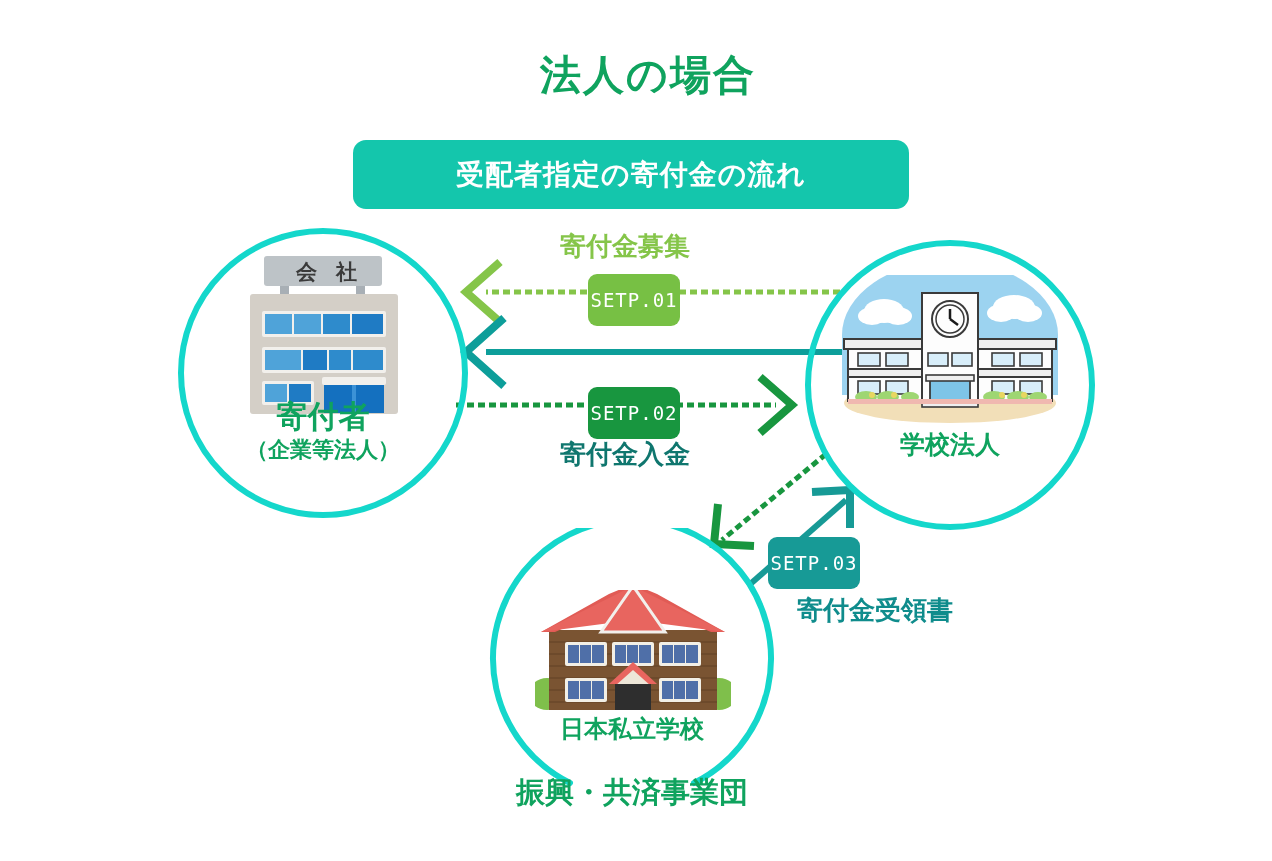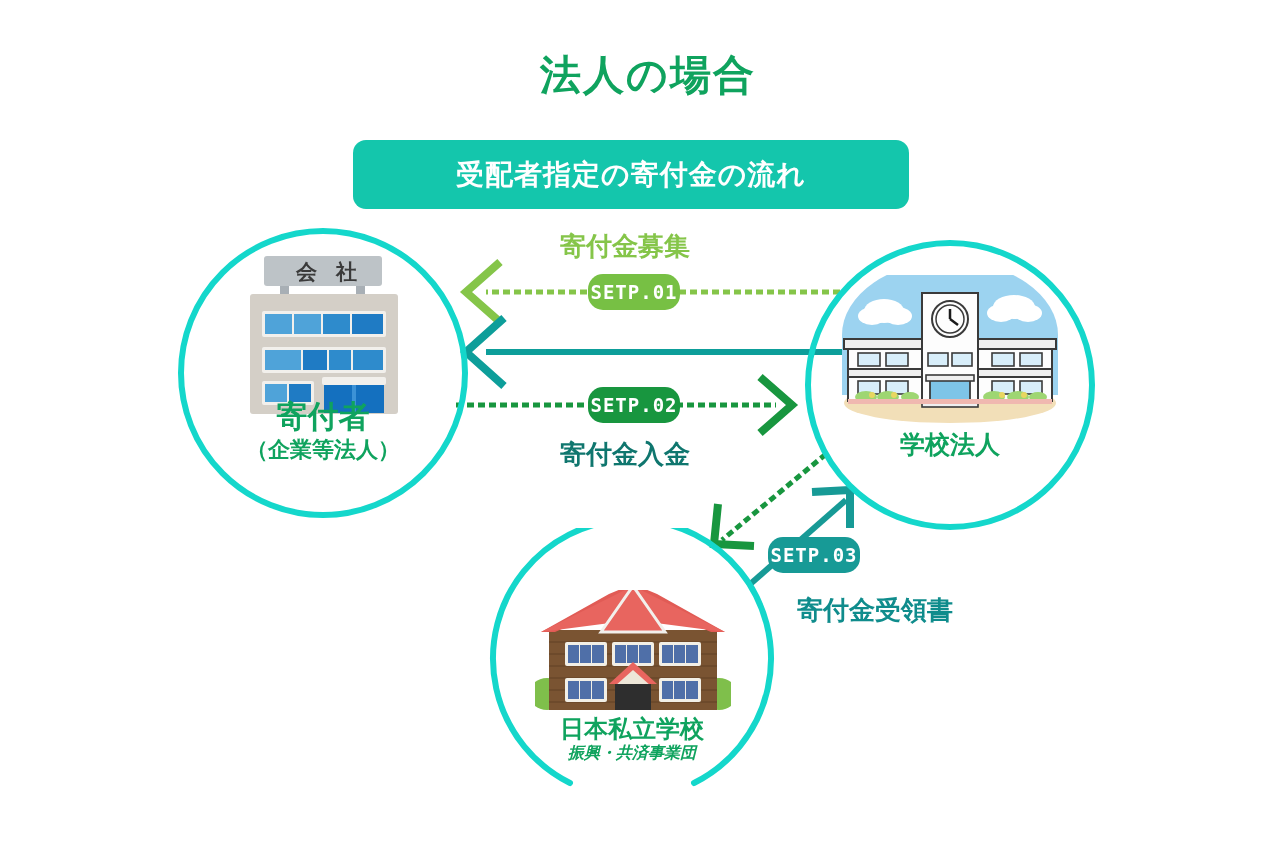"SETP.01" .badge { border-radius: 15px -> 9px; font-weight: 700 -> 400; height: 36px -> 52px }
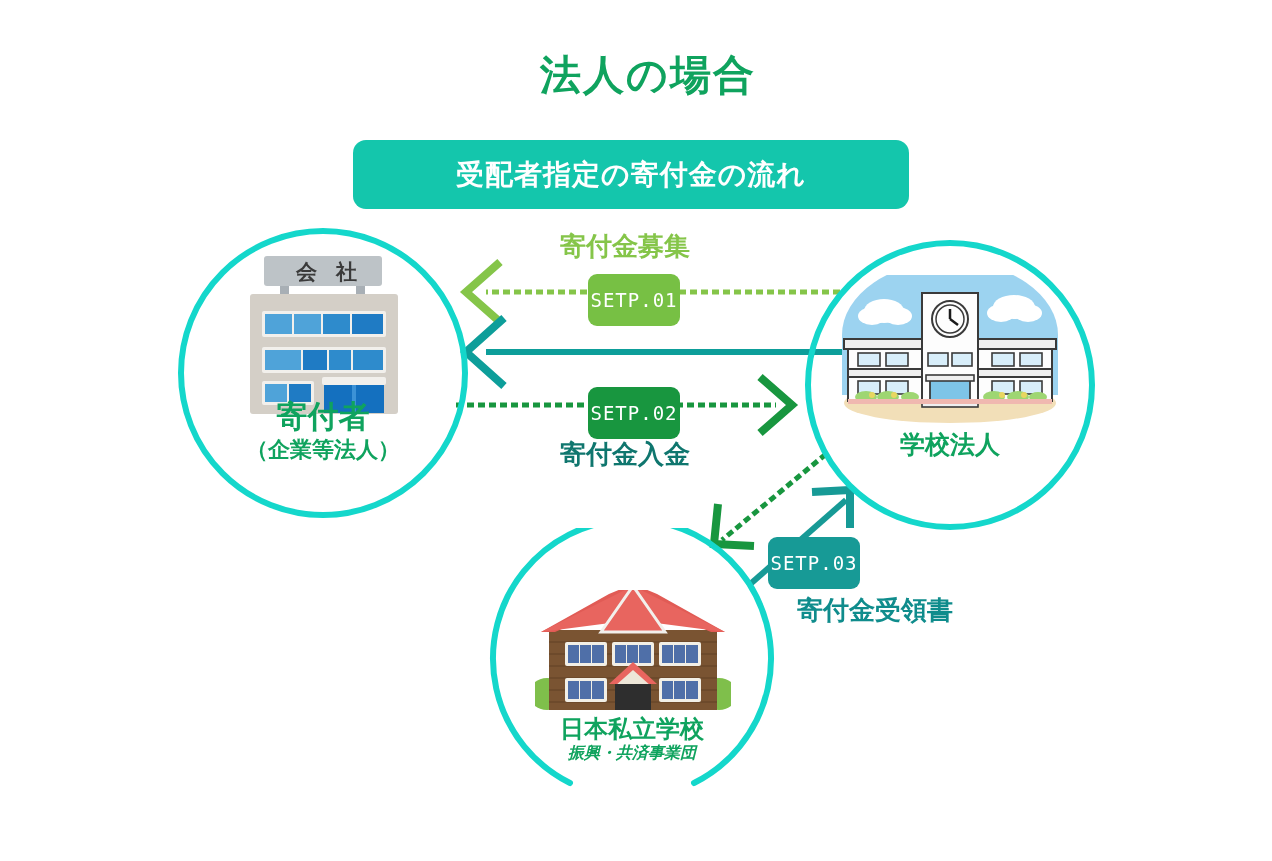"振興・共済事業団" #node-fund .node-sub { font-size: 16px -> 29px; font-style: italic -> none; top: 216px -> 248px }
